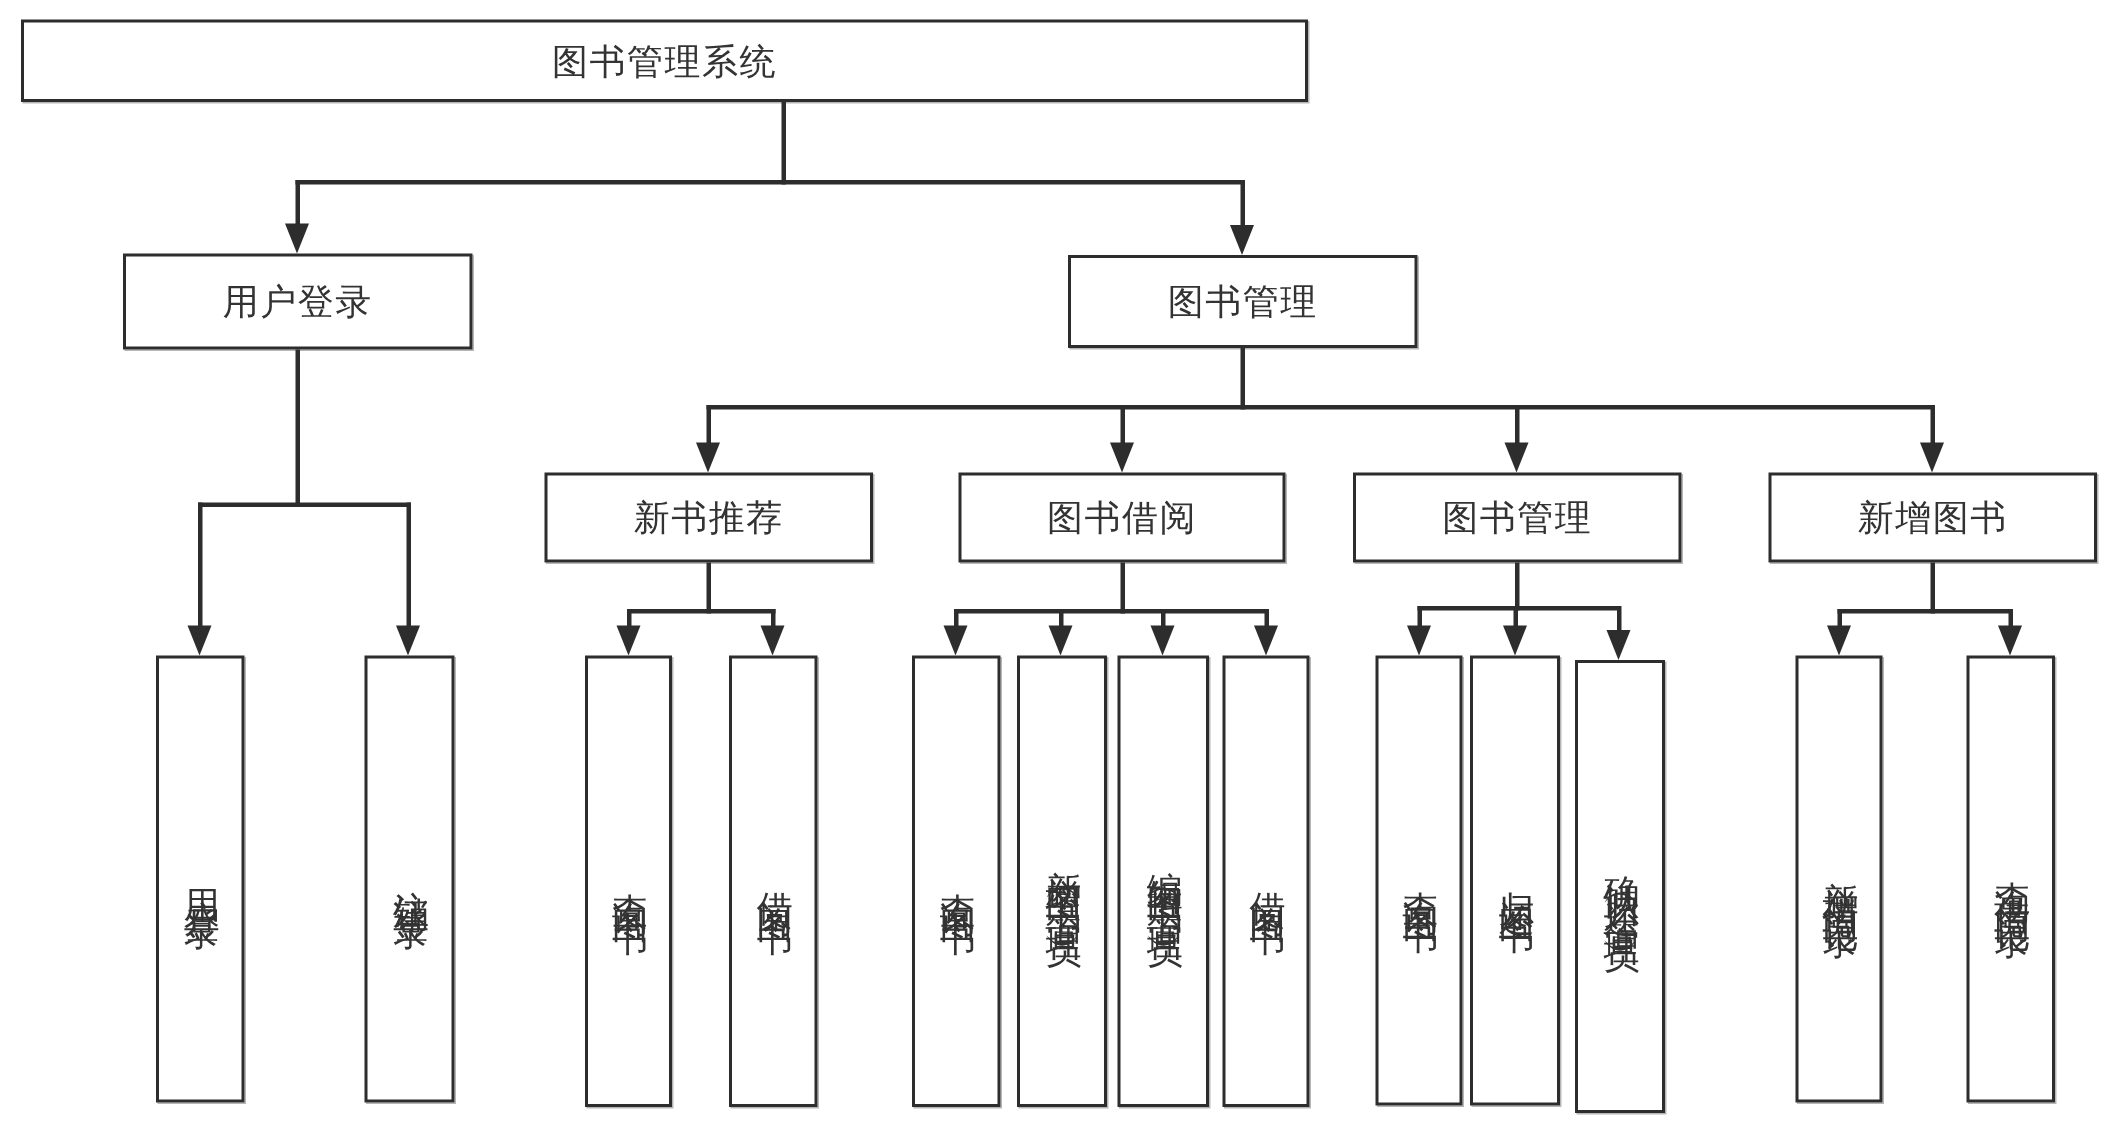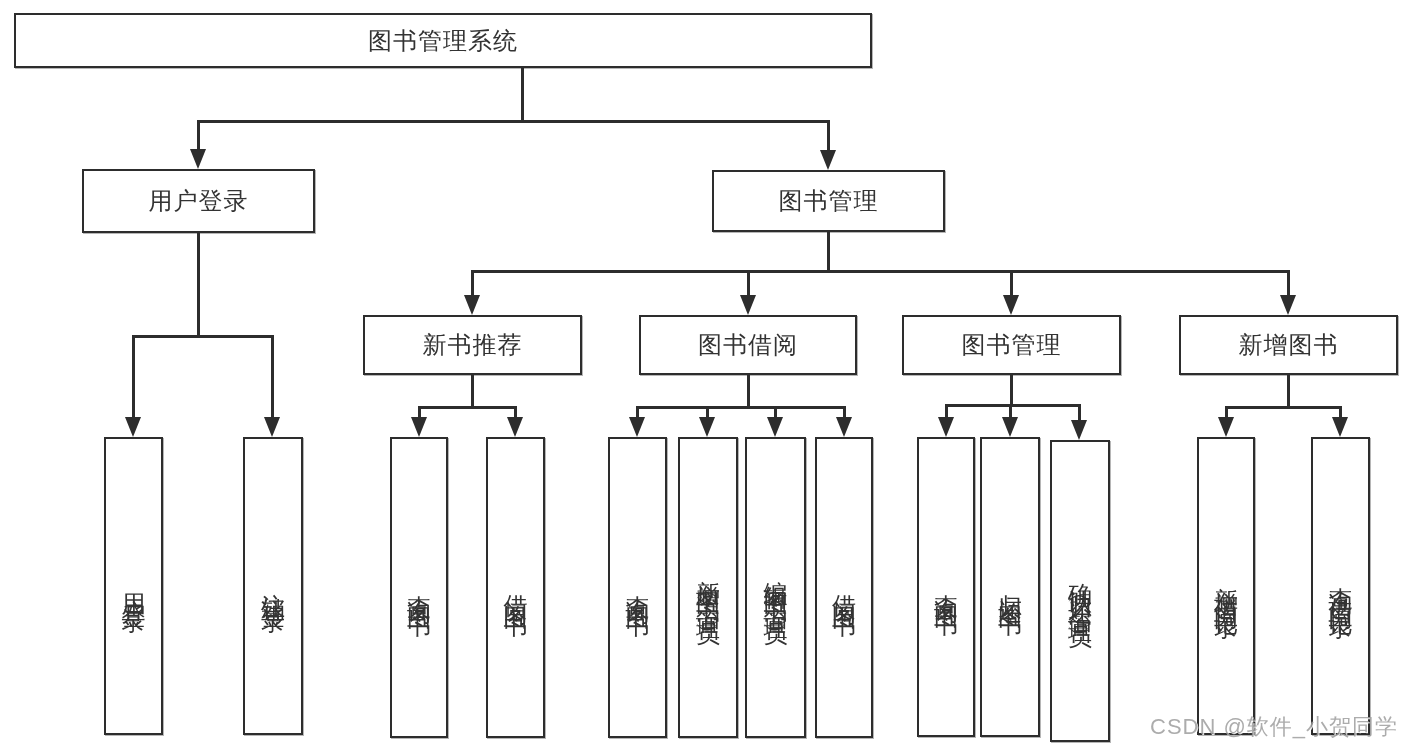"CSDN @软件_小贺同学" div.wm { html: <div>CSDN @软件_小贺同学</div> -> none }
